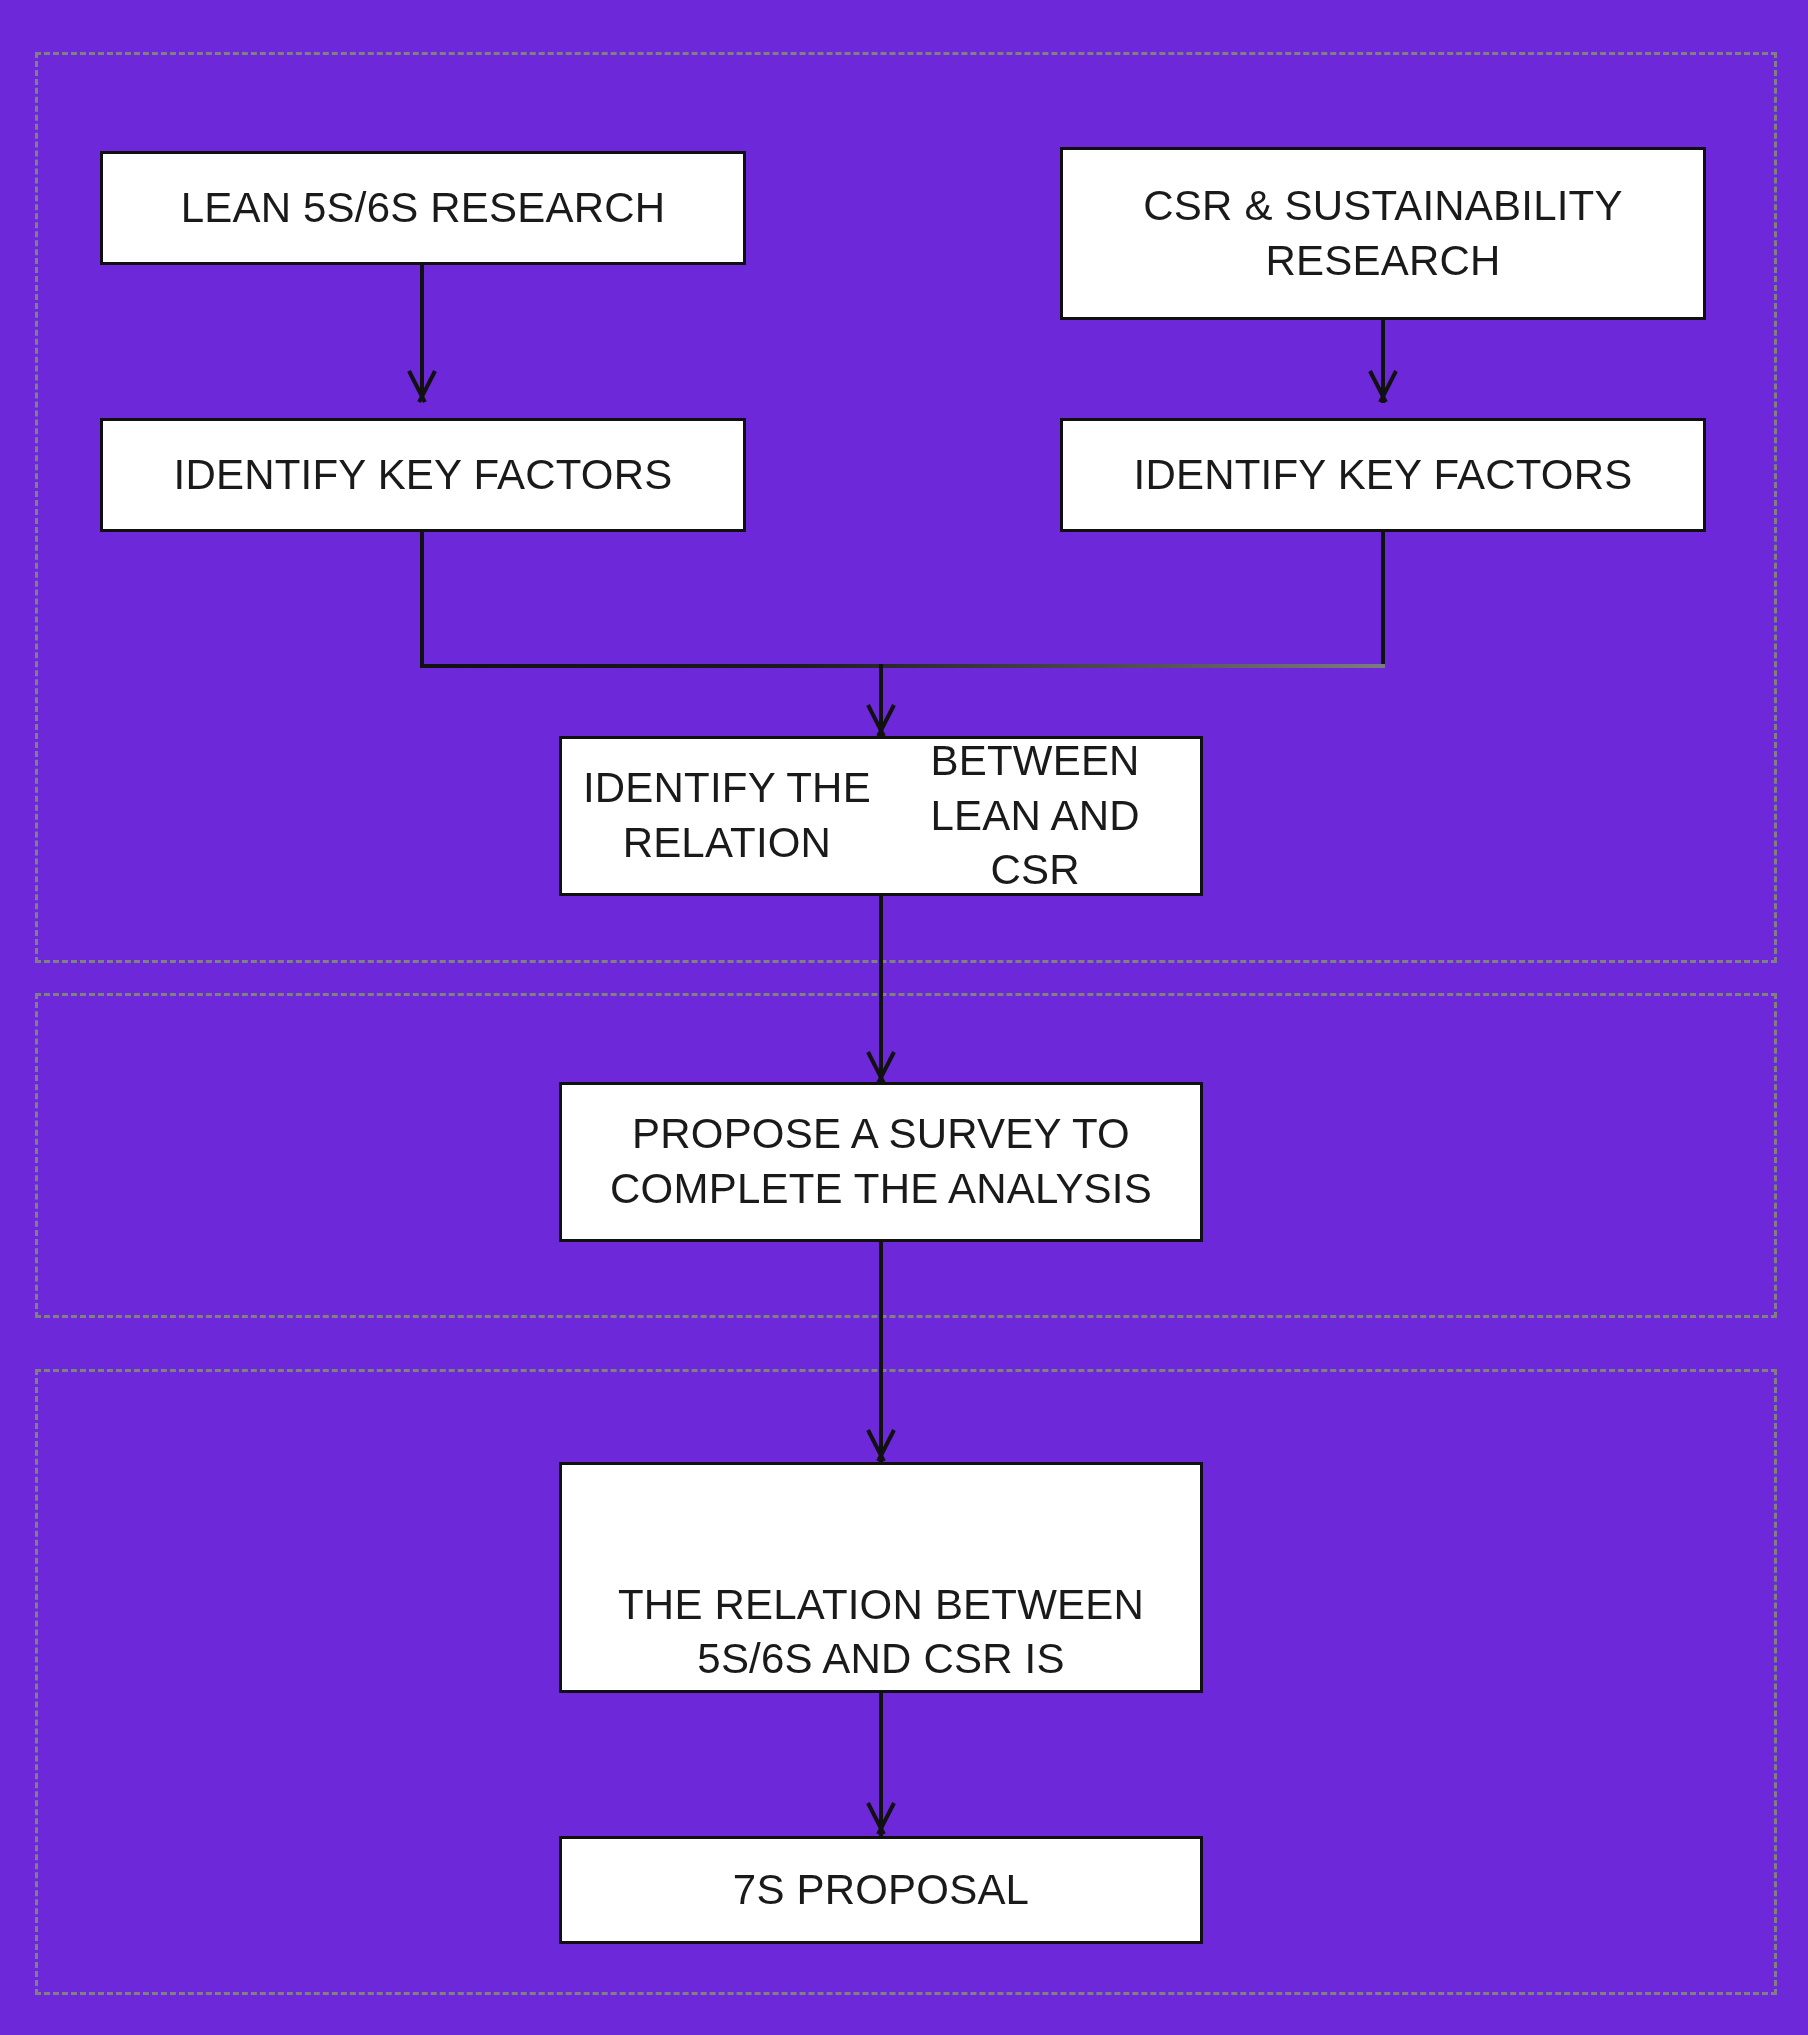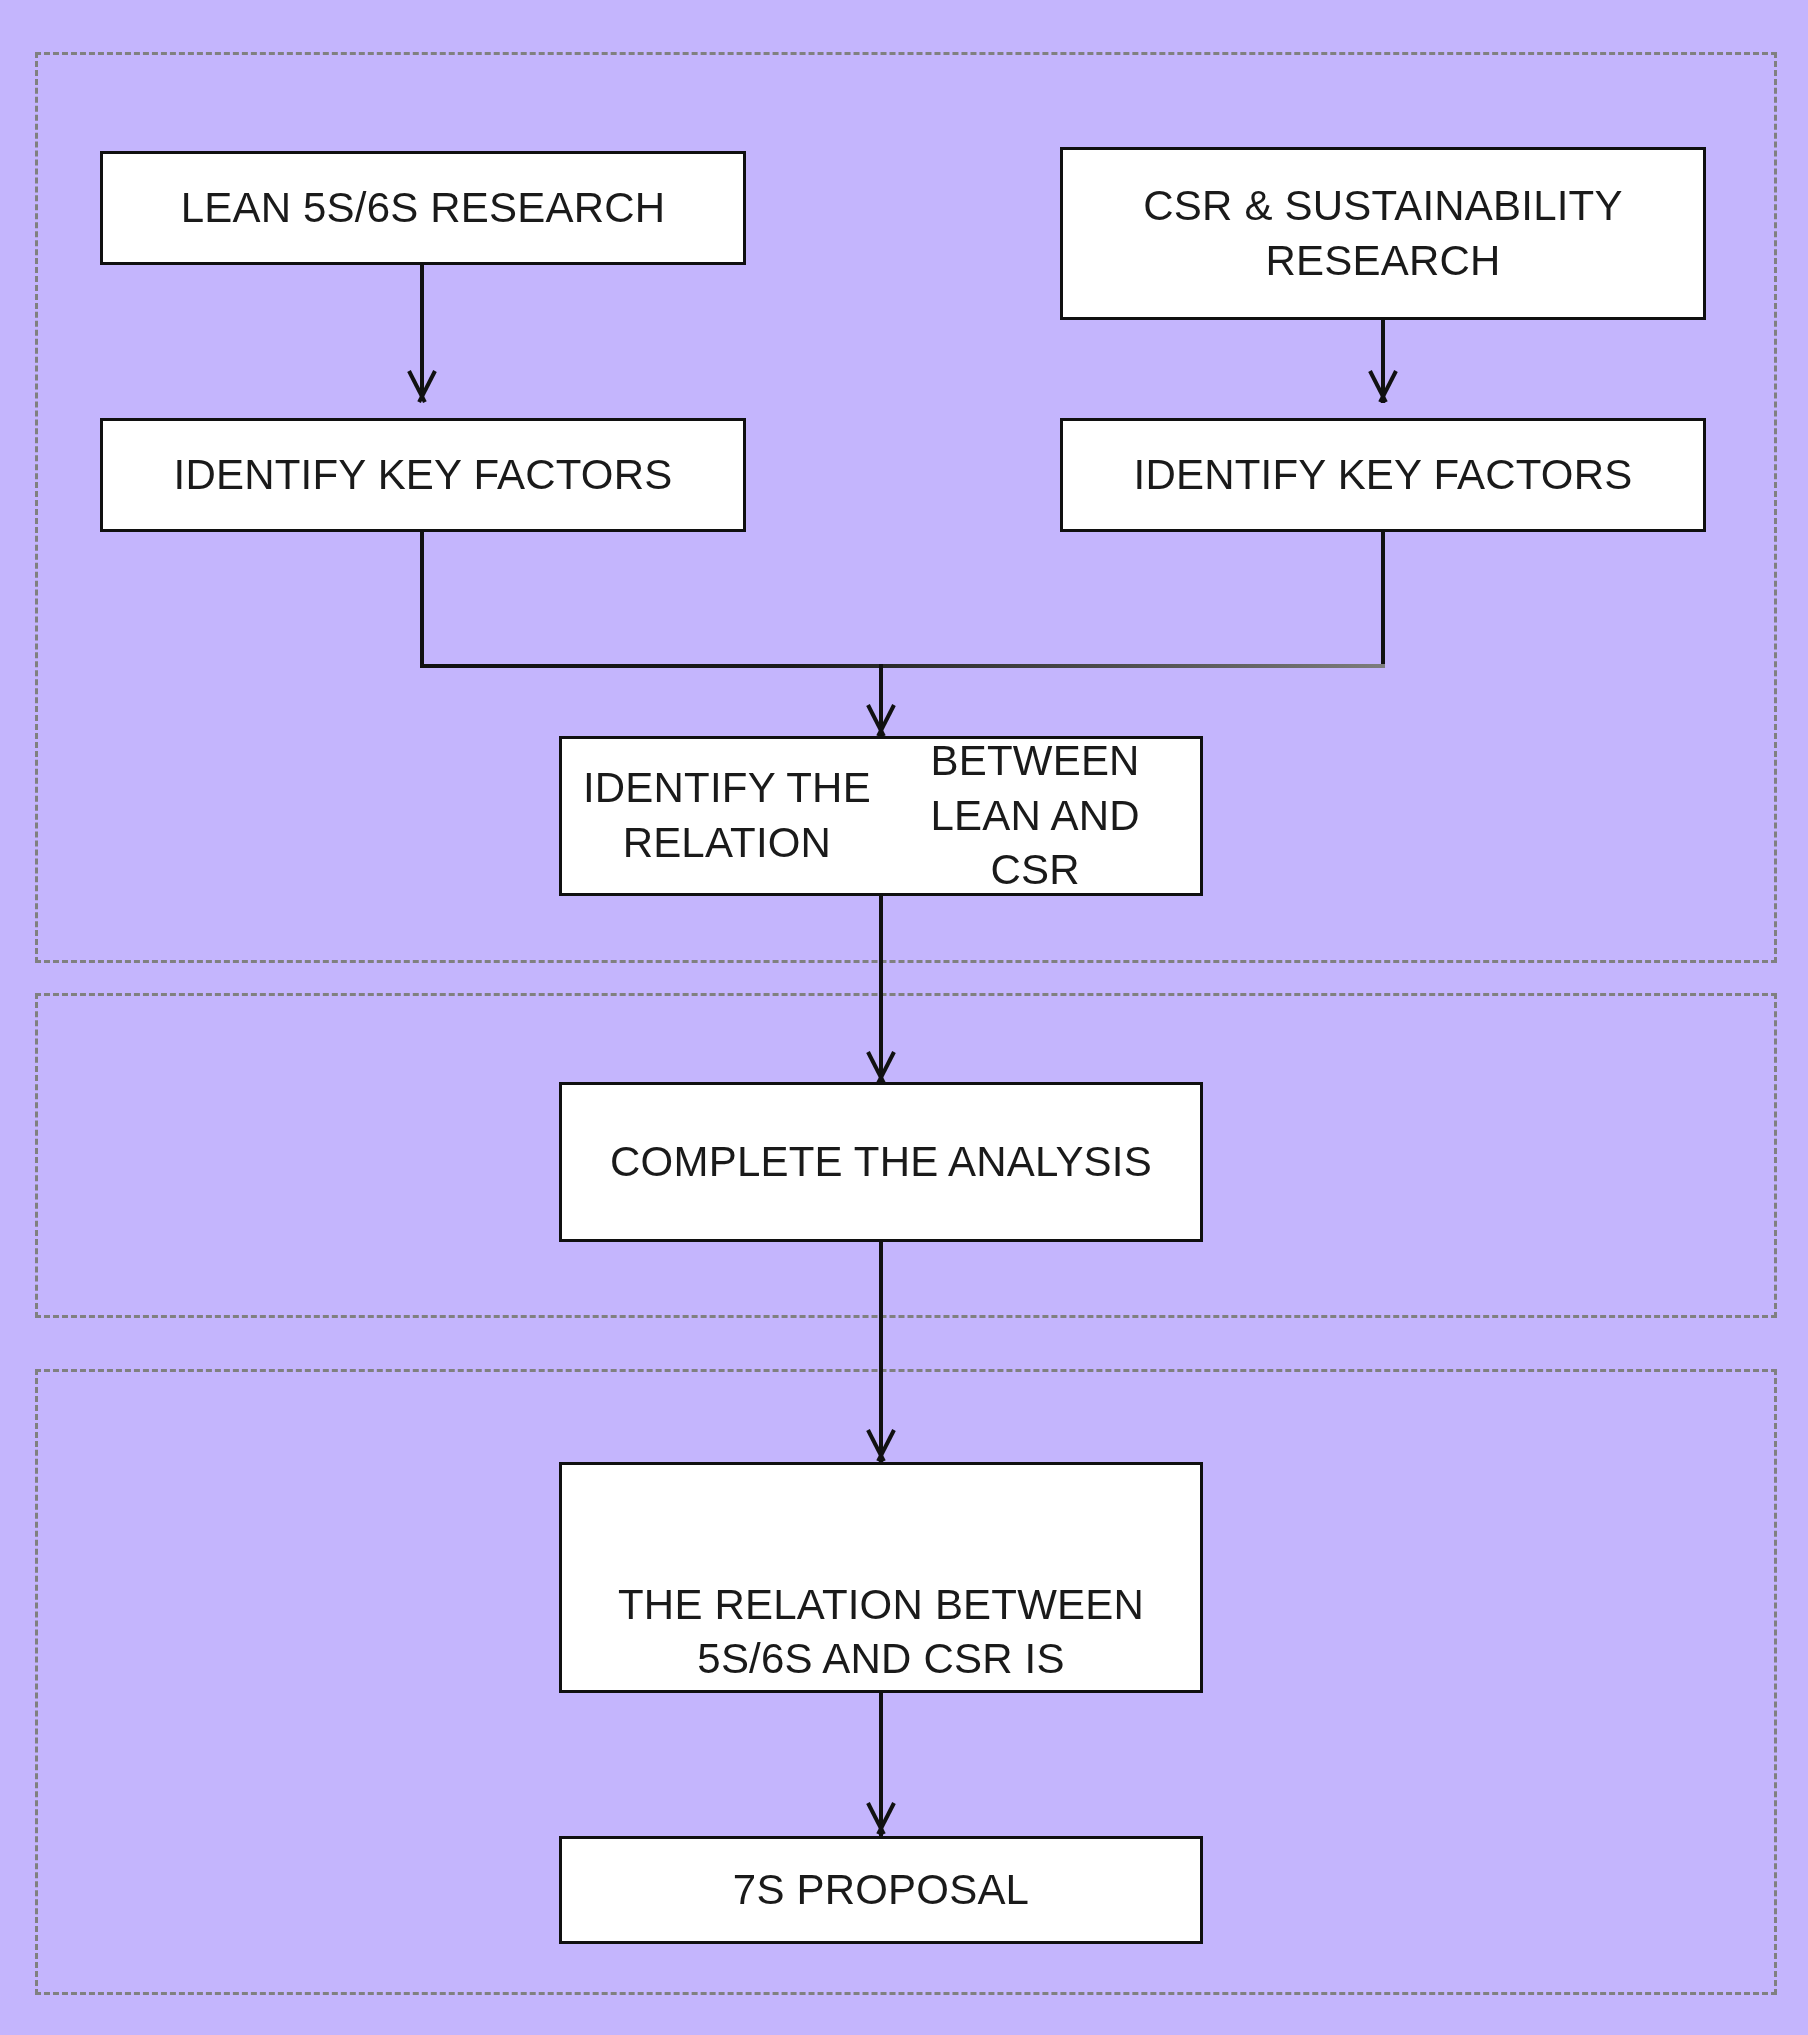"LEAN 5S/6S RESEARCH" #canvas { background: #c4b5fd -> #6d28d9 }
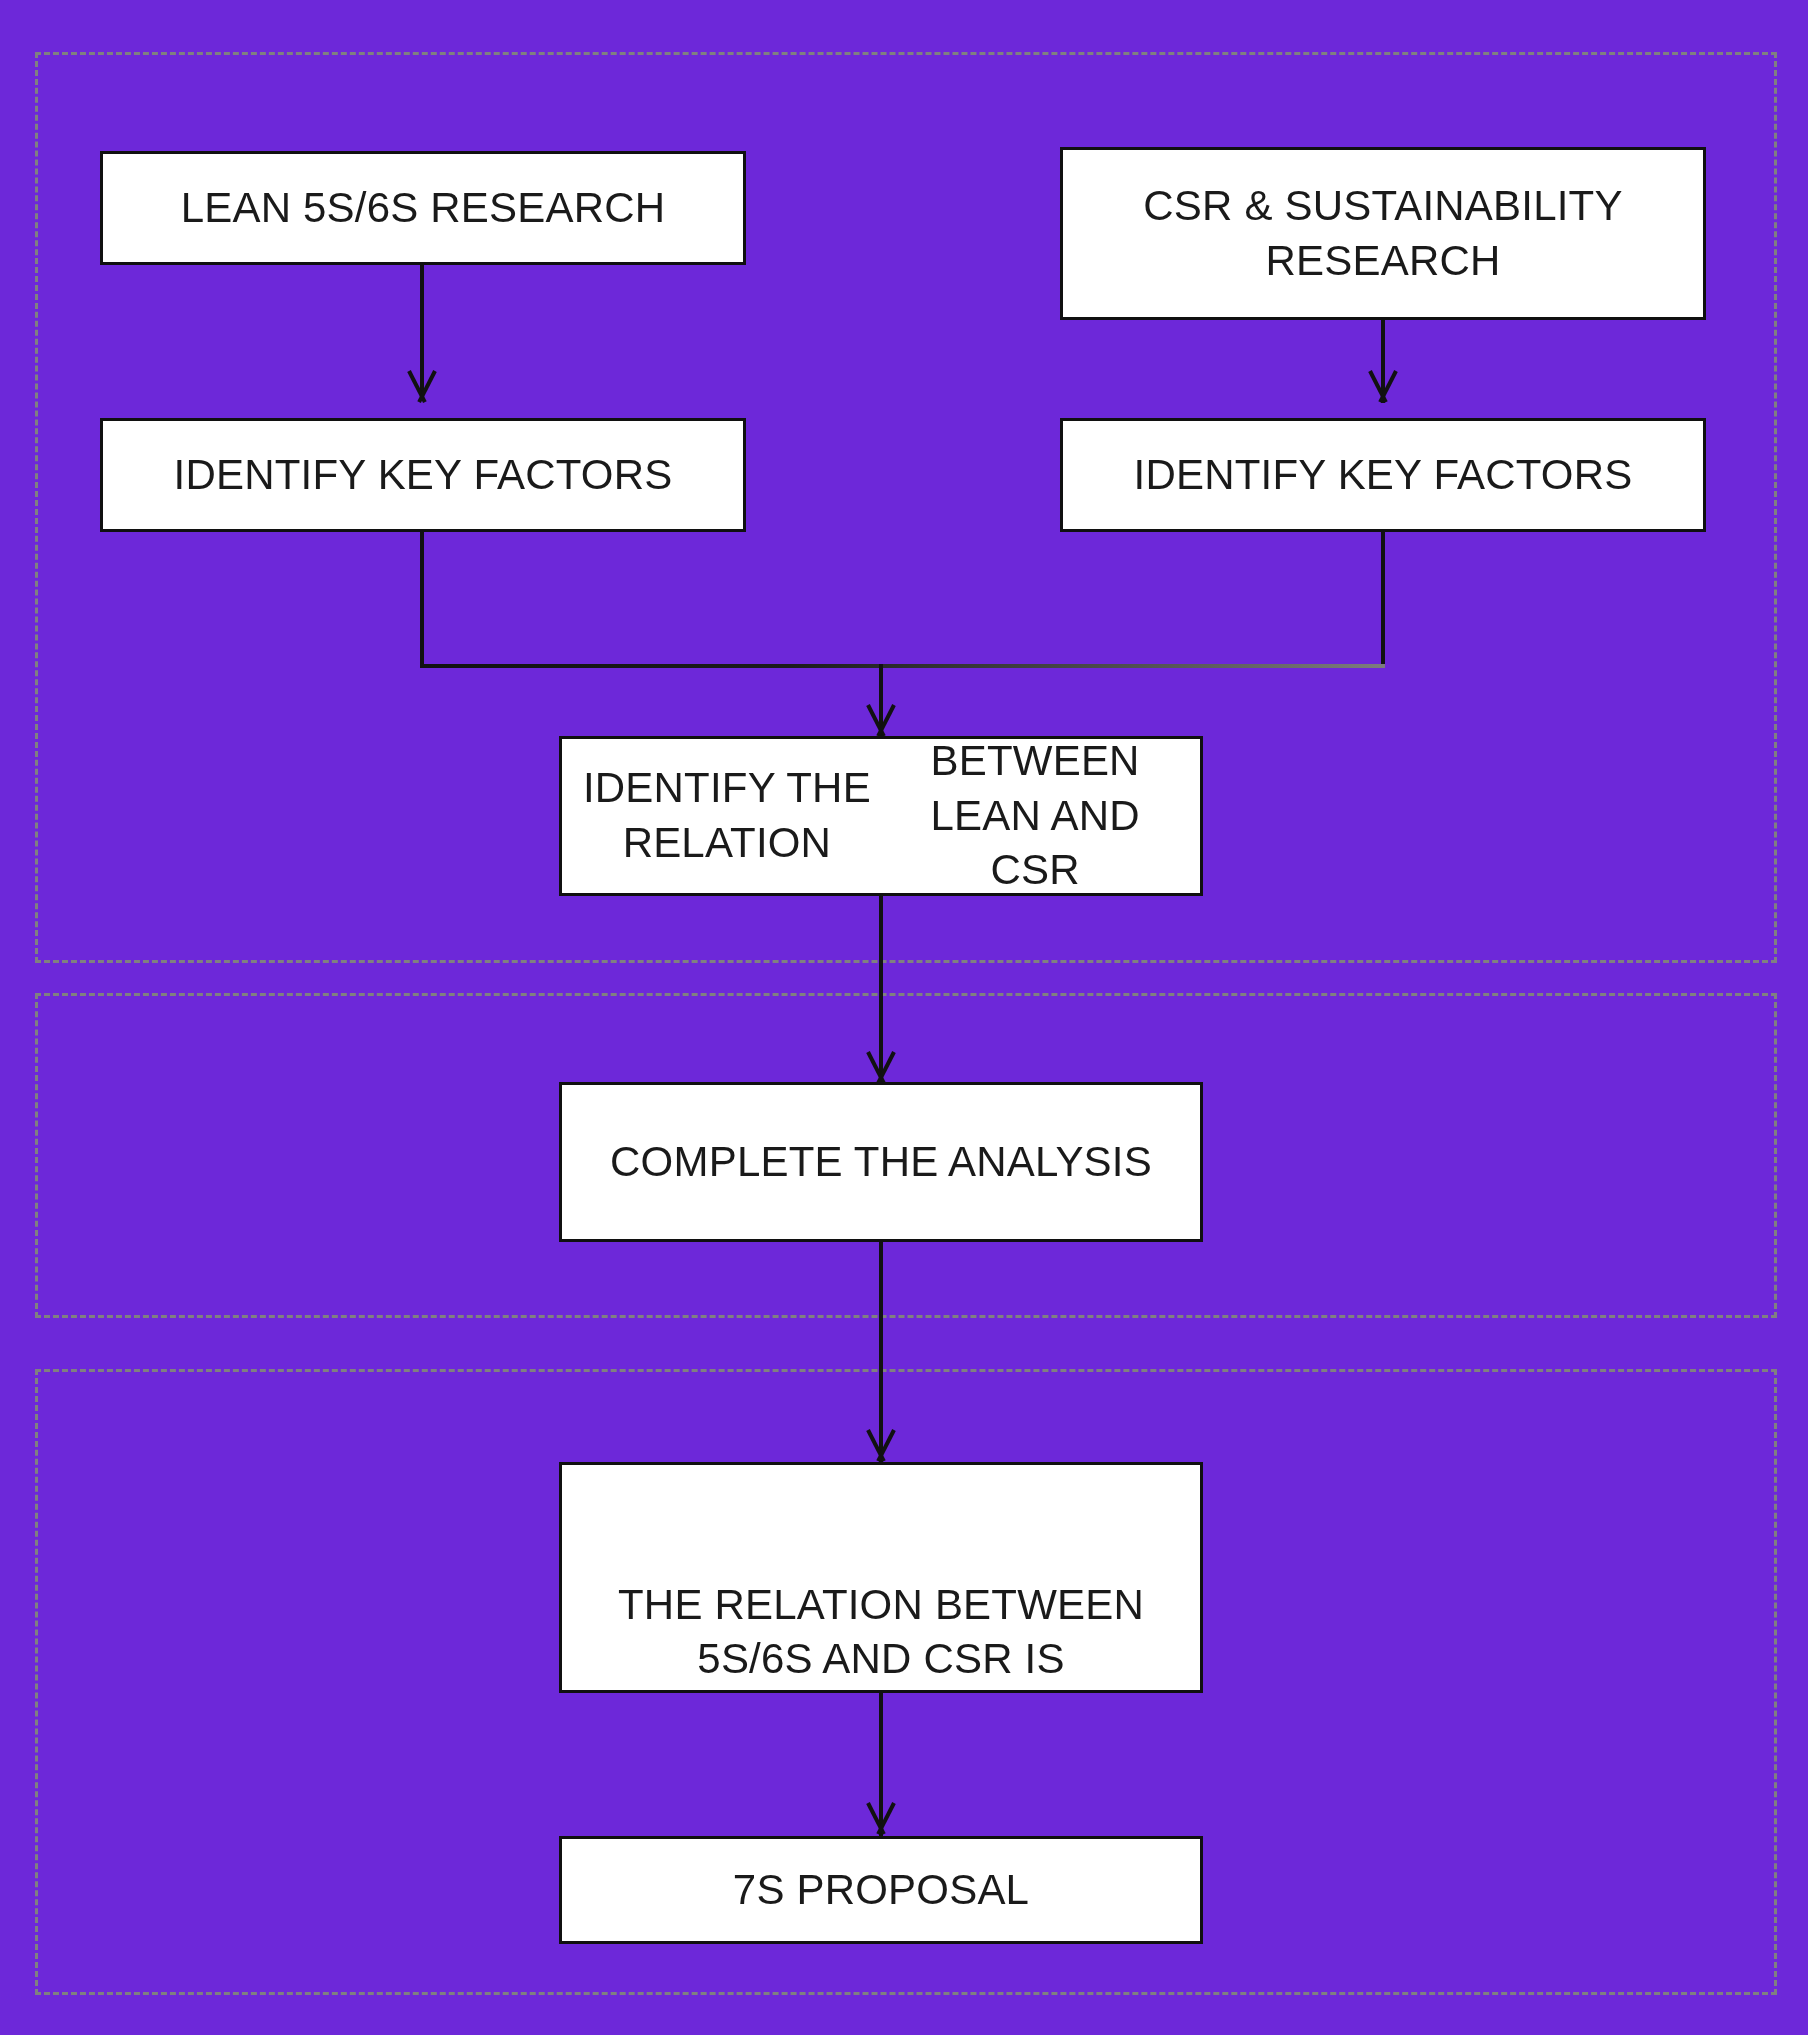"PROPOSE A SURVEY TO" span.label { html: none -> <span>PROPOSE A SURVEY TO</span> }
